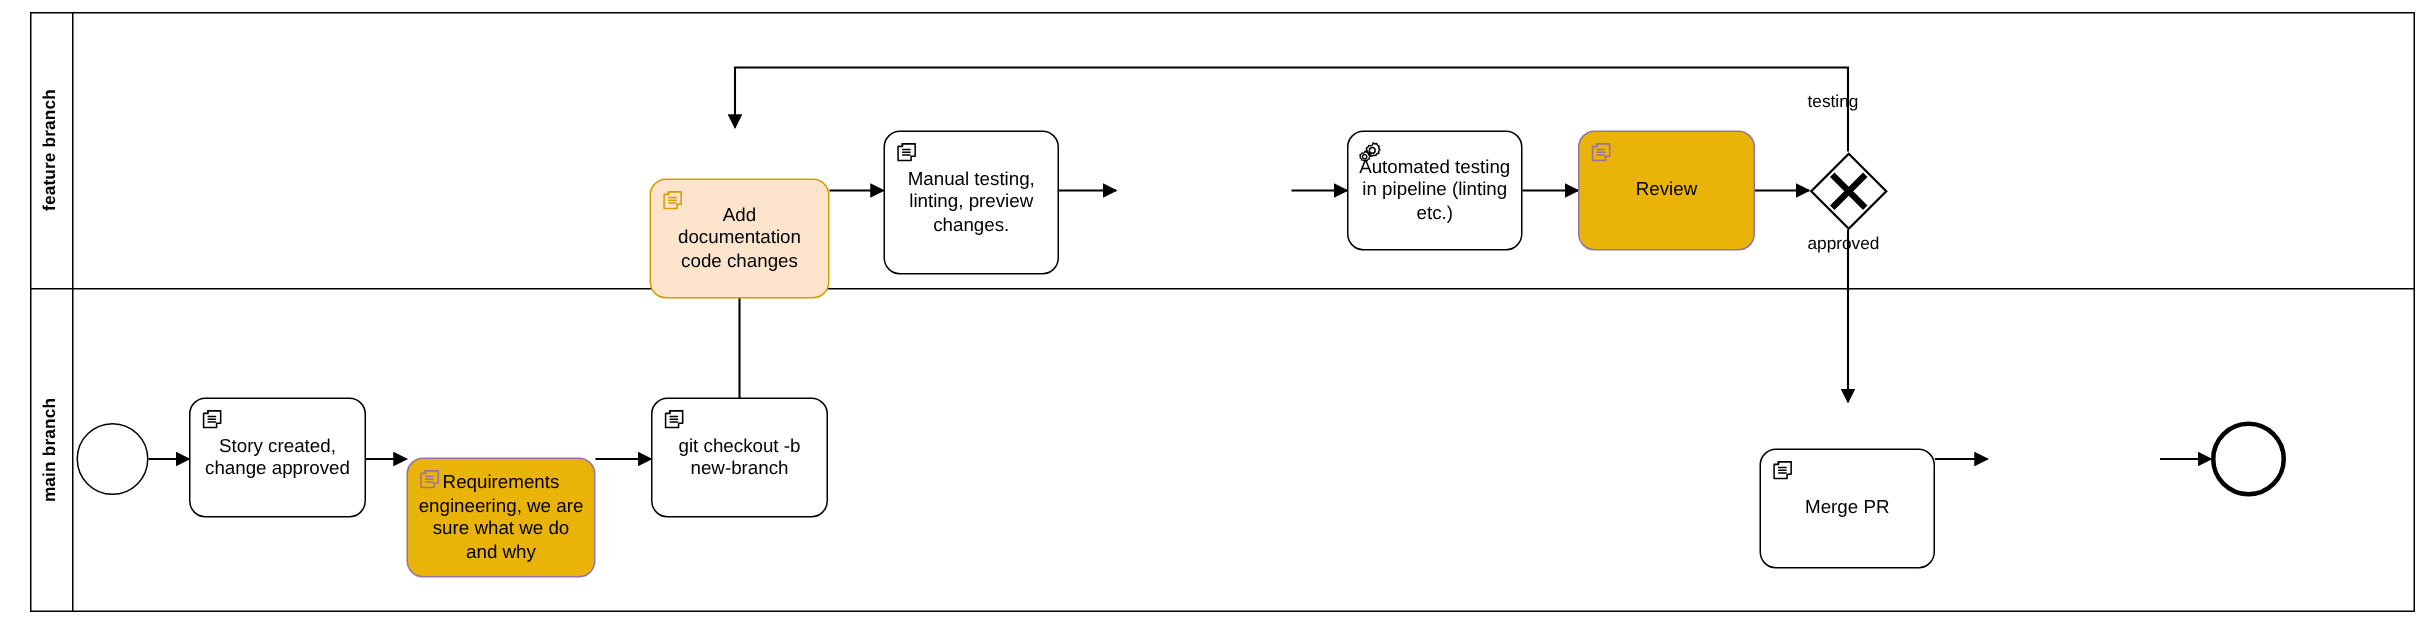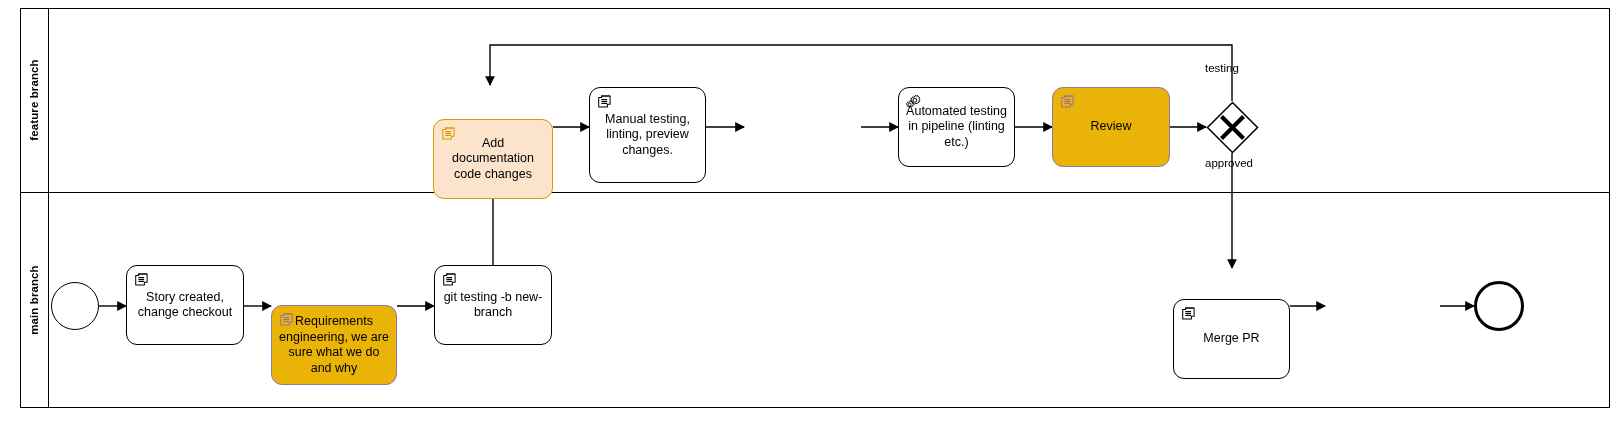"Story created, change checkout" div.task-label { text: checkout -> approved }
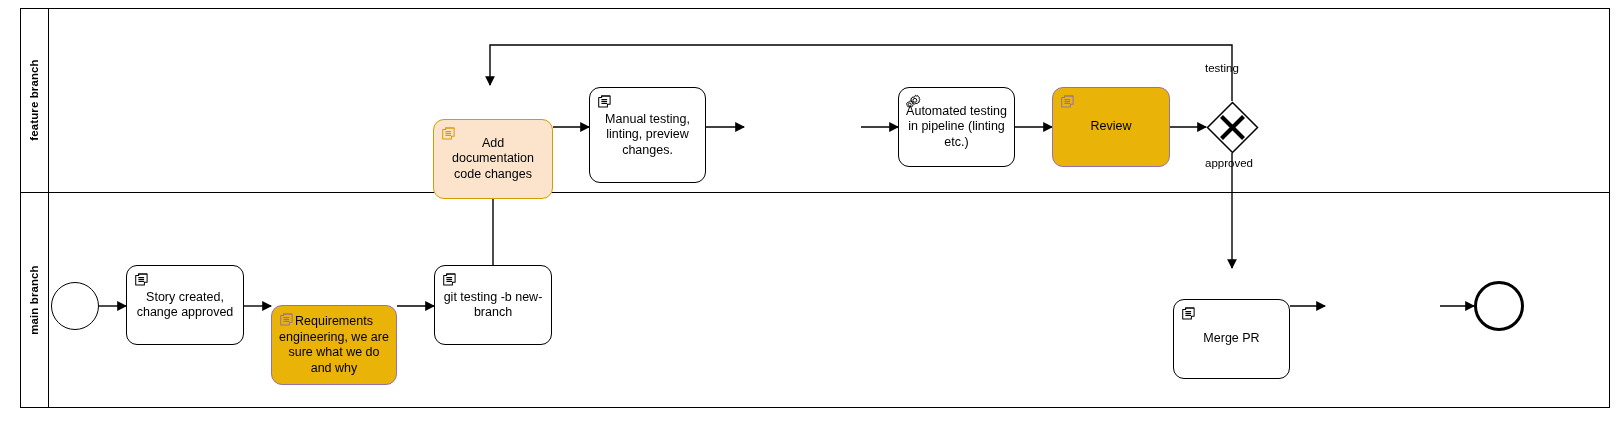"git testing -b new-branch" div.task-label { text: testing -> checkout }
